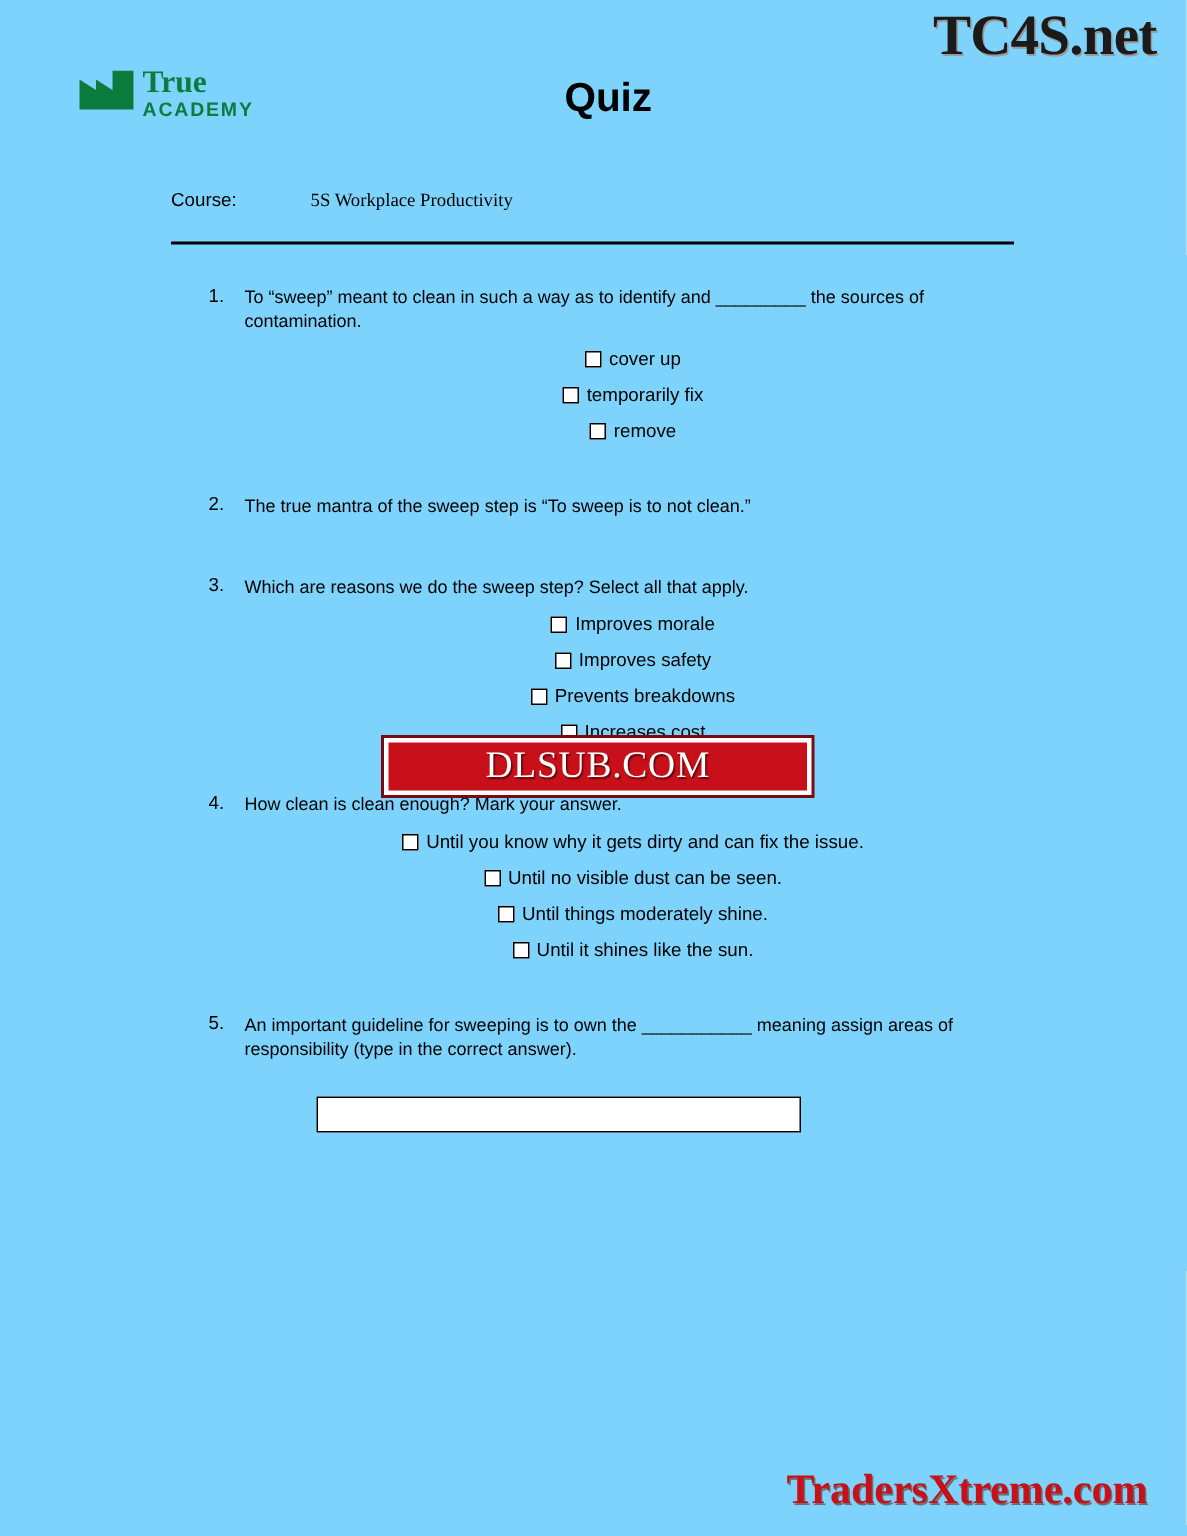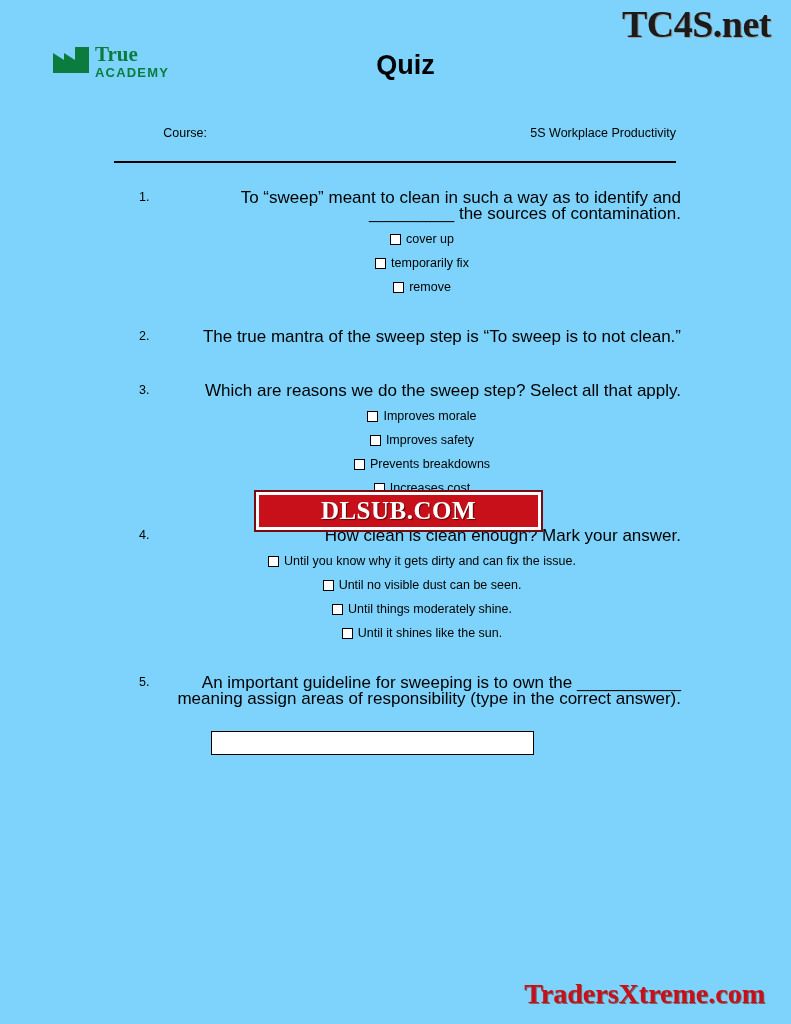"Course:" .meta-row { text-align: right -> none }
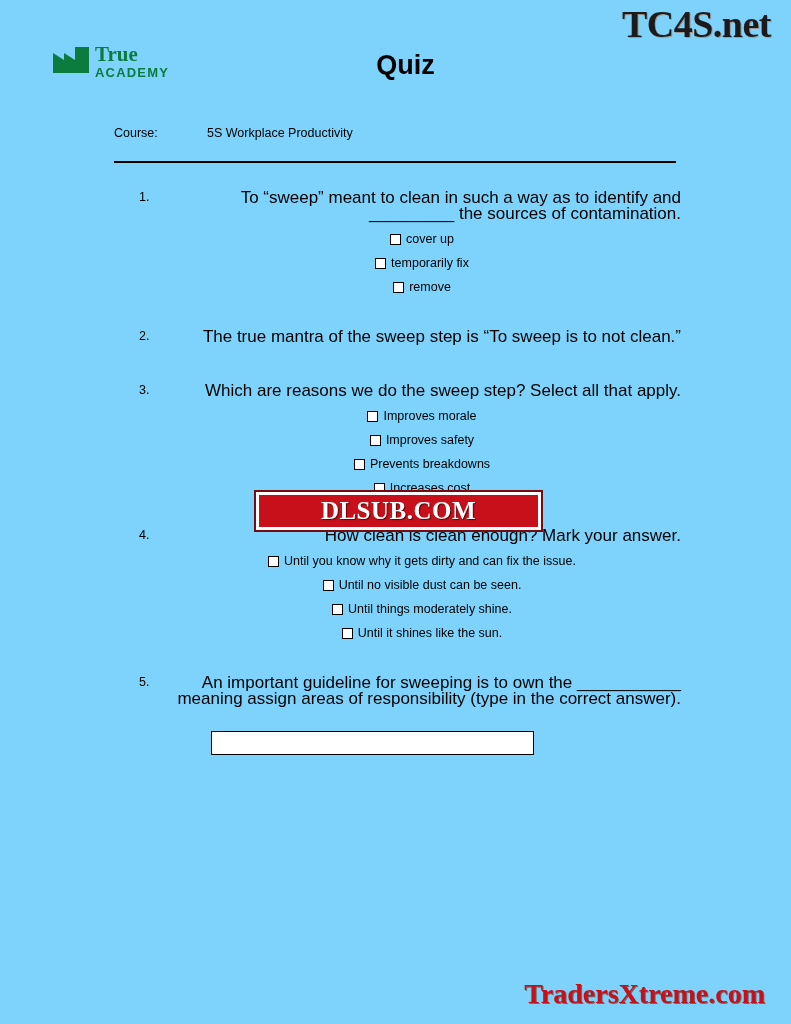"5S Workplace Productivity" .meta-value { font-family: none -> Liberation Serif, serif }
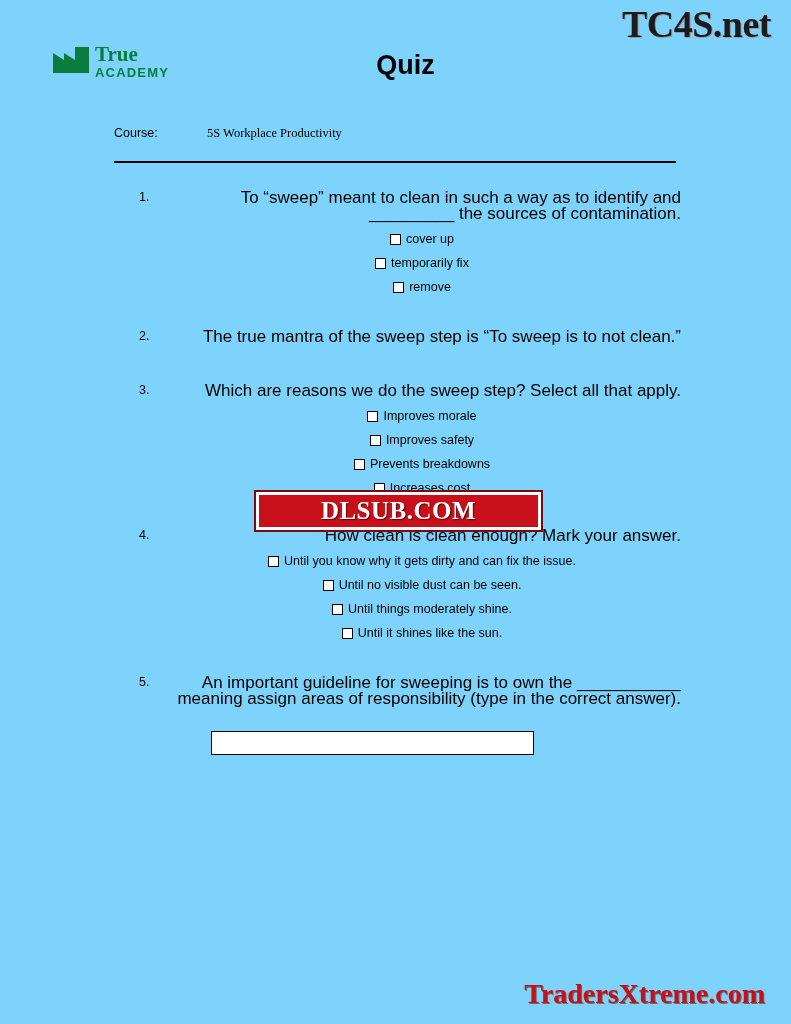"To “sweep” meant to clean" .q-text { font-size: 17px -> 12px; text-align: right -> none }
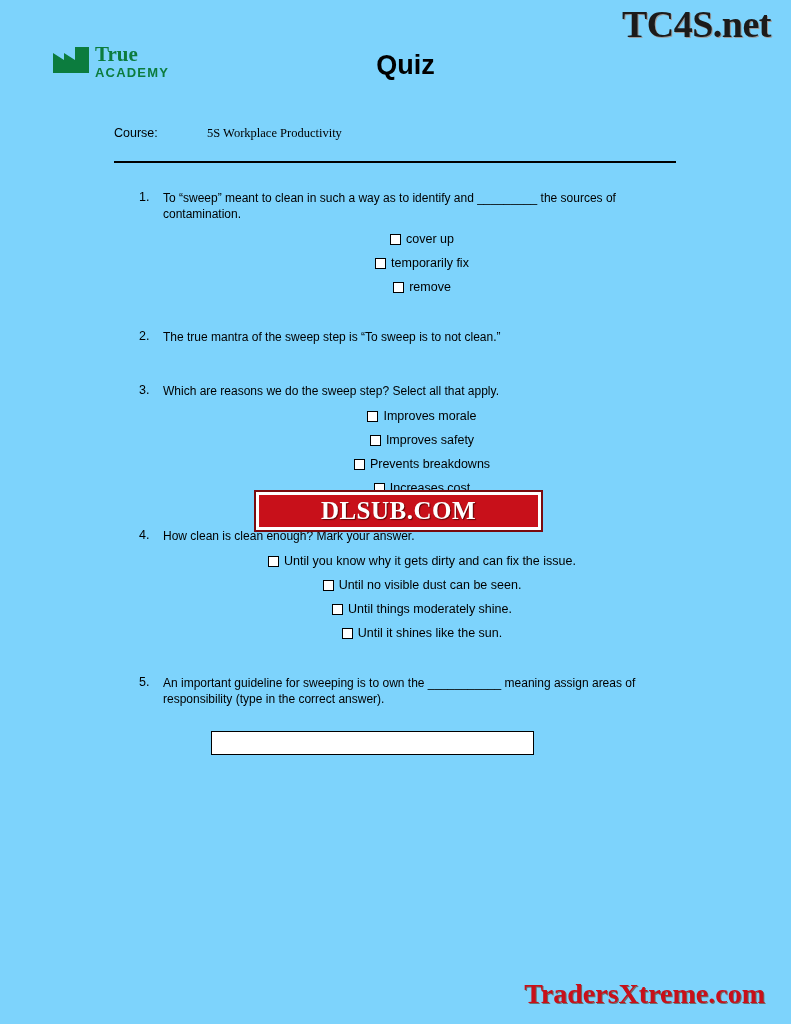"DLSUB.COM" .dlsub-watermark { font-weight: bold -> normal }
